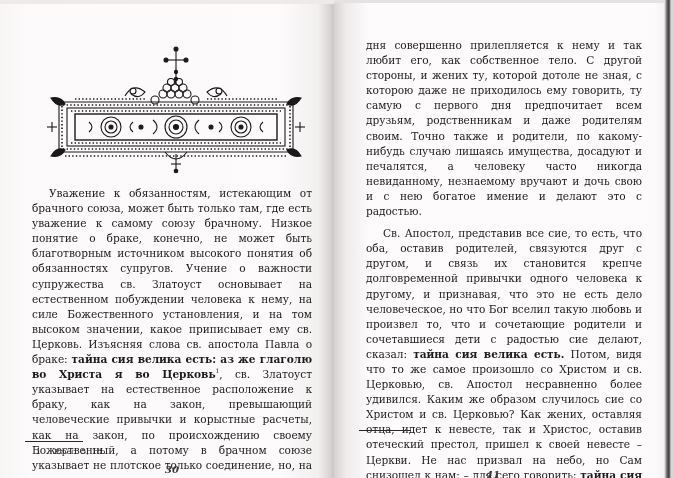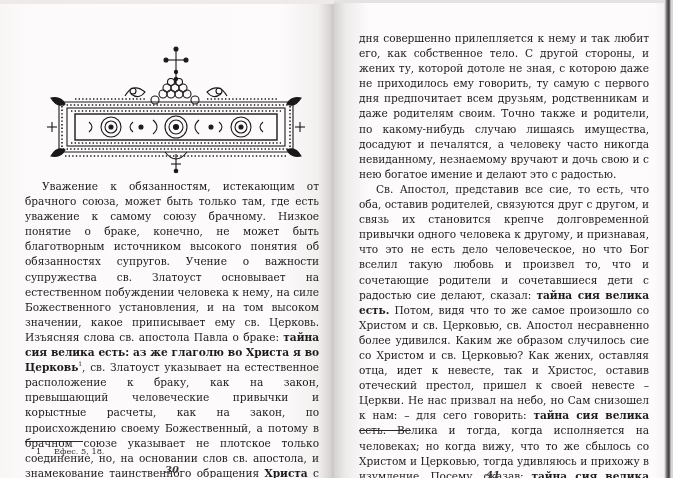"дня совершенно прилепляется к нему" .text p { margin: 0 -> 7px }
